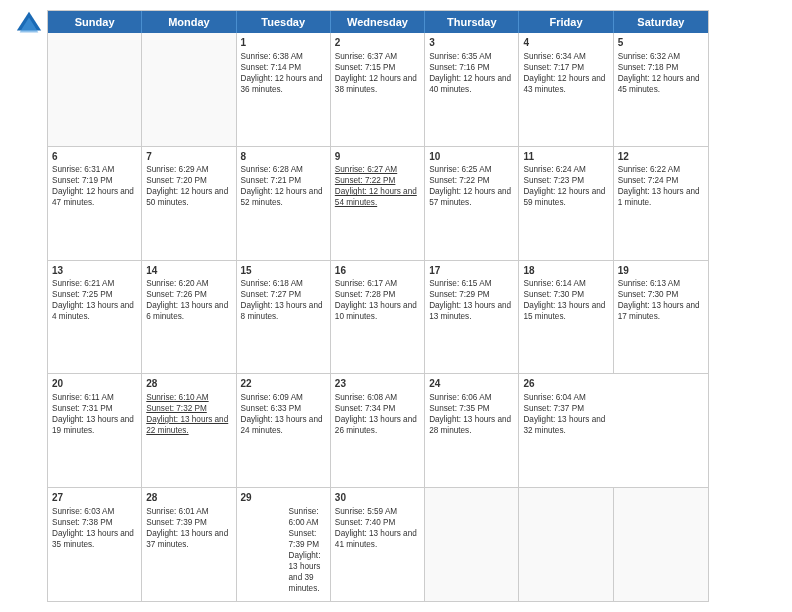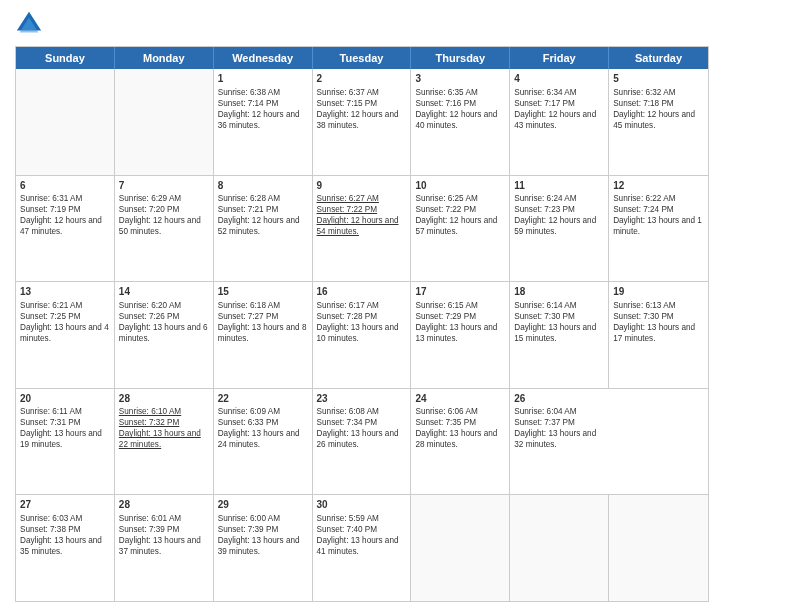"Sunday" .page { flex-direction: column -> row }
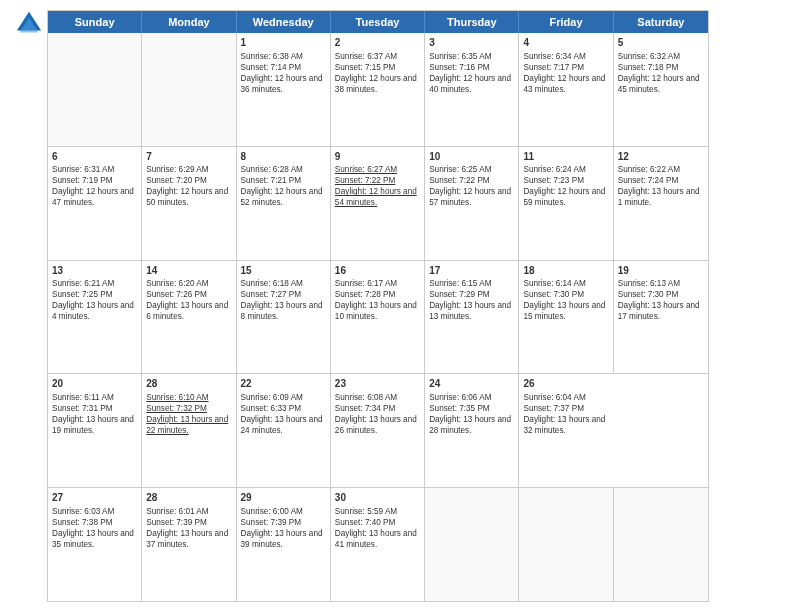"Wednesday" div.cal-header-cell { order: before "Tuesday" -> after "Tuesday" }
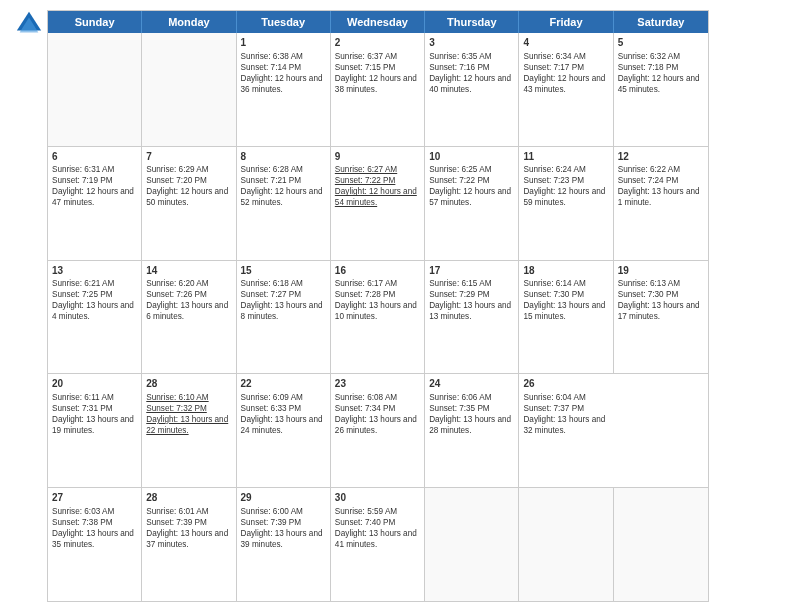"Sunrise: 6:00 AM" div.cell-detail { margin-left: none -> 48px }
